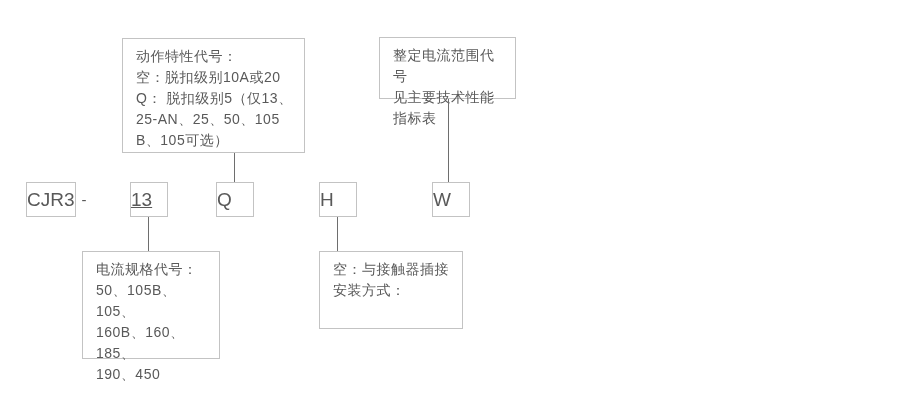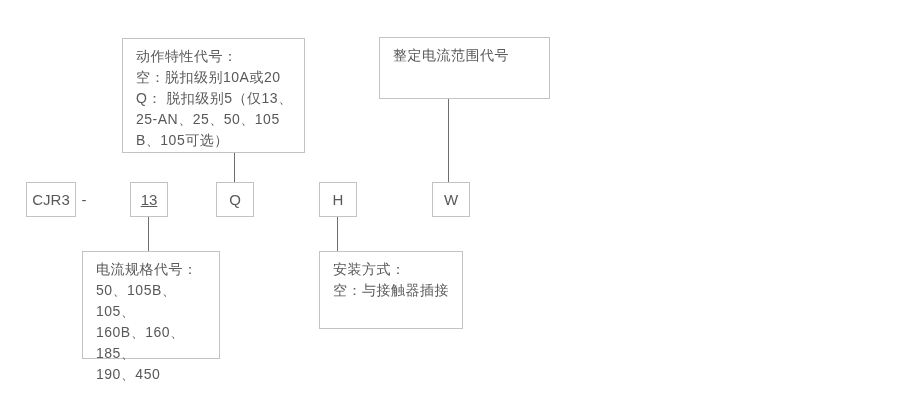"整定电流范围代号" #callout-setting { width: 171px -> 137px }
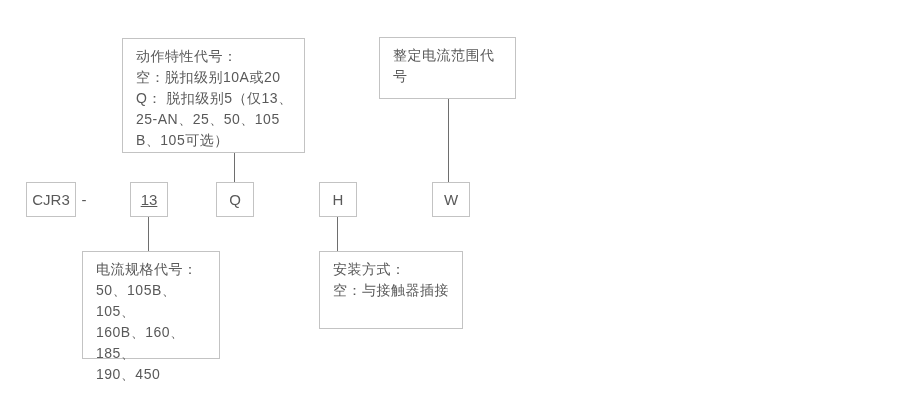"见主要技术性能指标表" div { html: none -> <div>见主要技术性能指标表</div> }
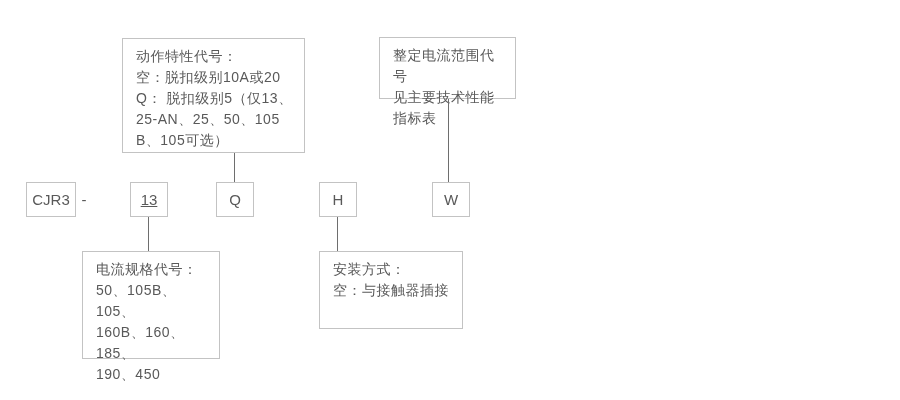"CJR3" .code-box { font-size: 15px -> 19px; justify-content: center -> none }
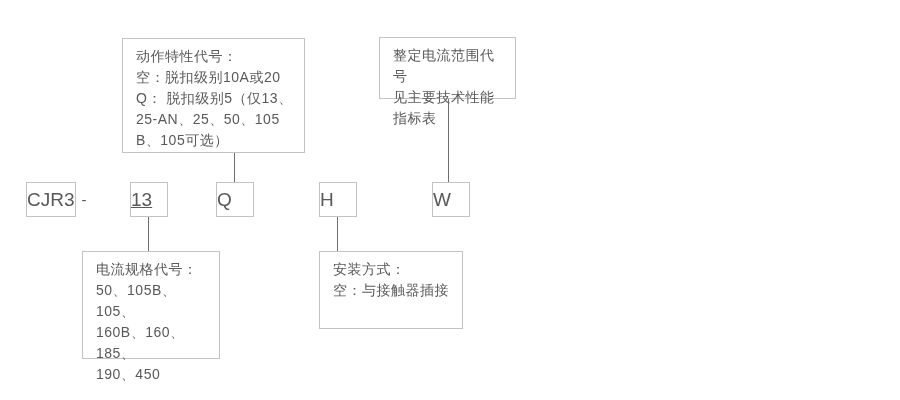"安装方式：" div { order: before "空：与接触器插接" -> after "空：与接触器插接" }
